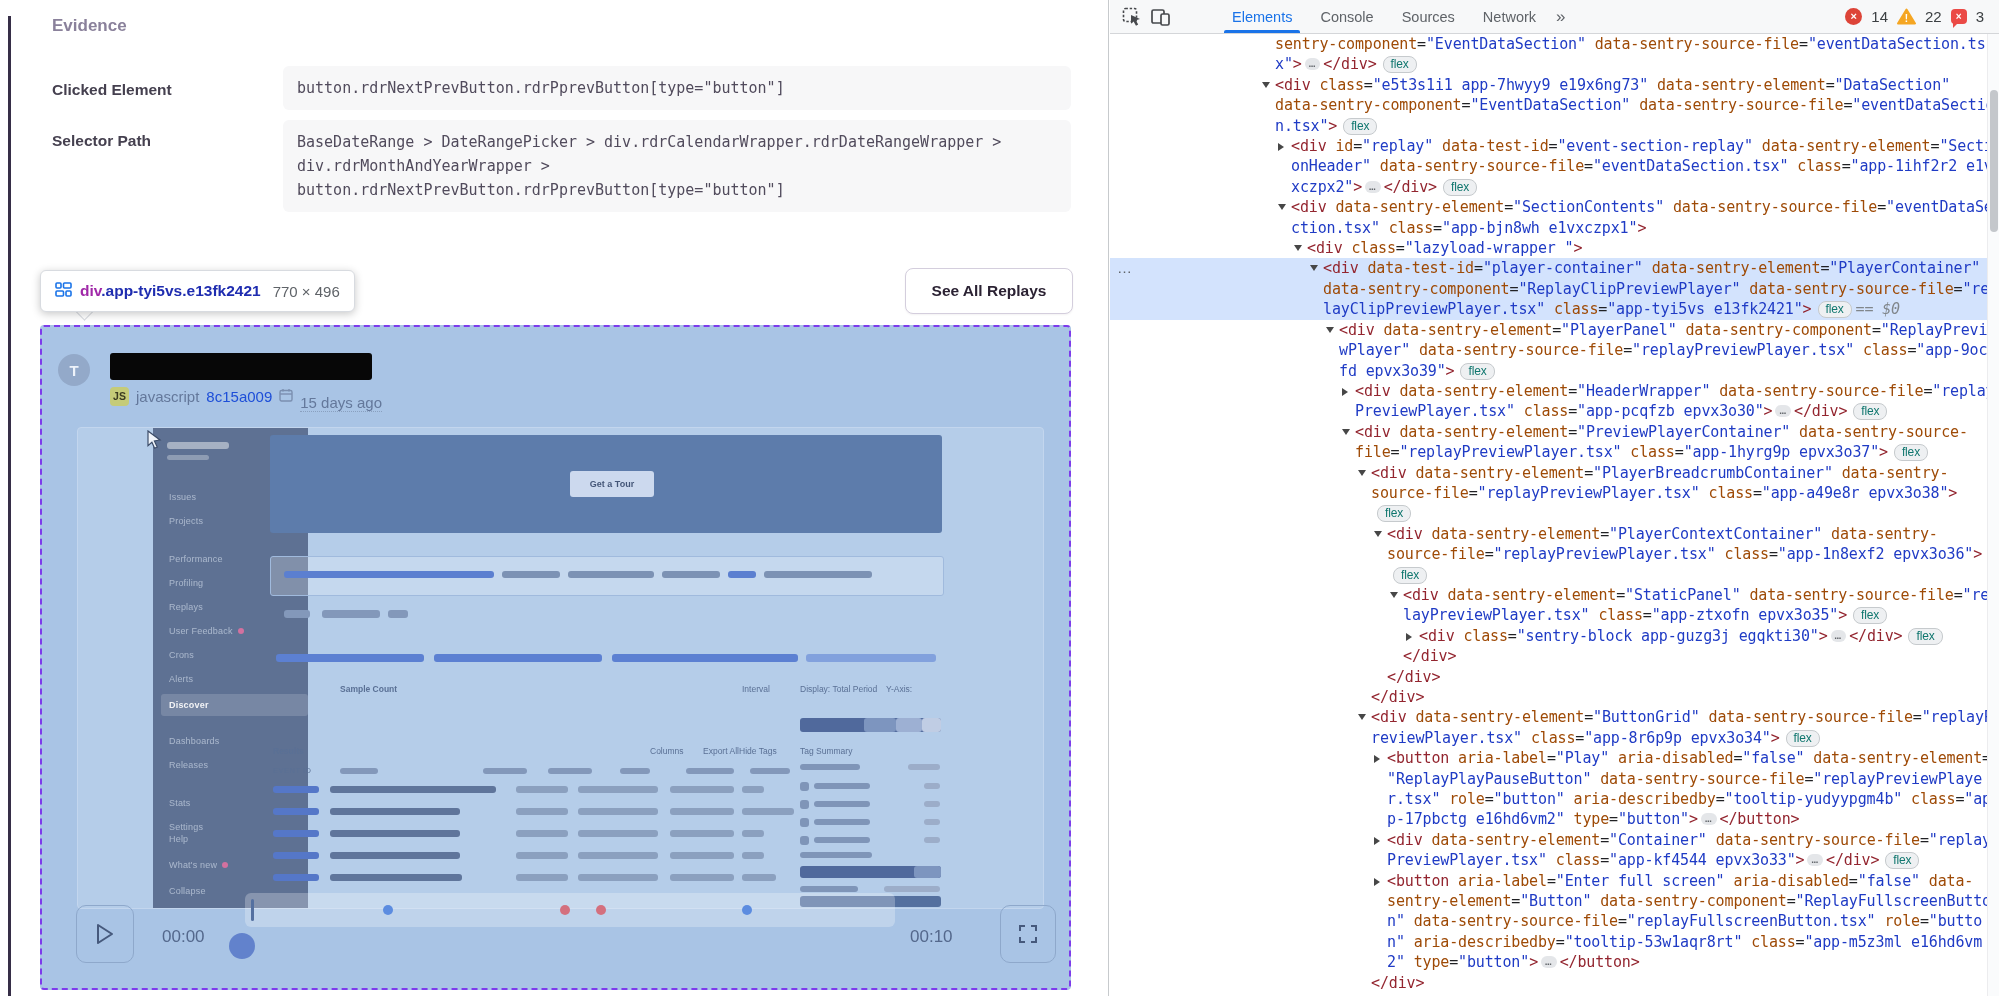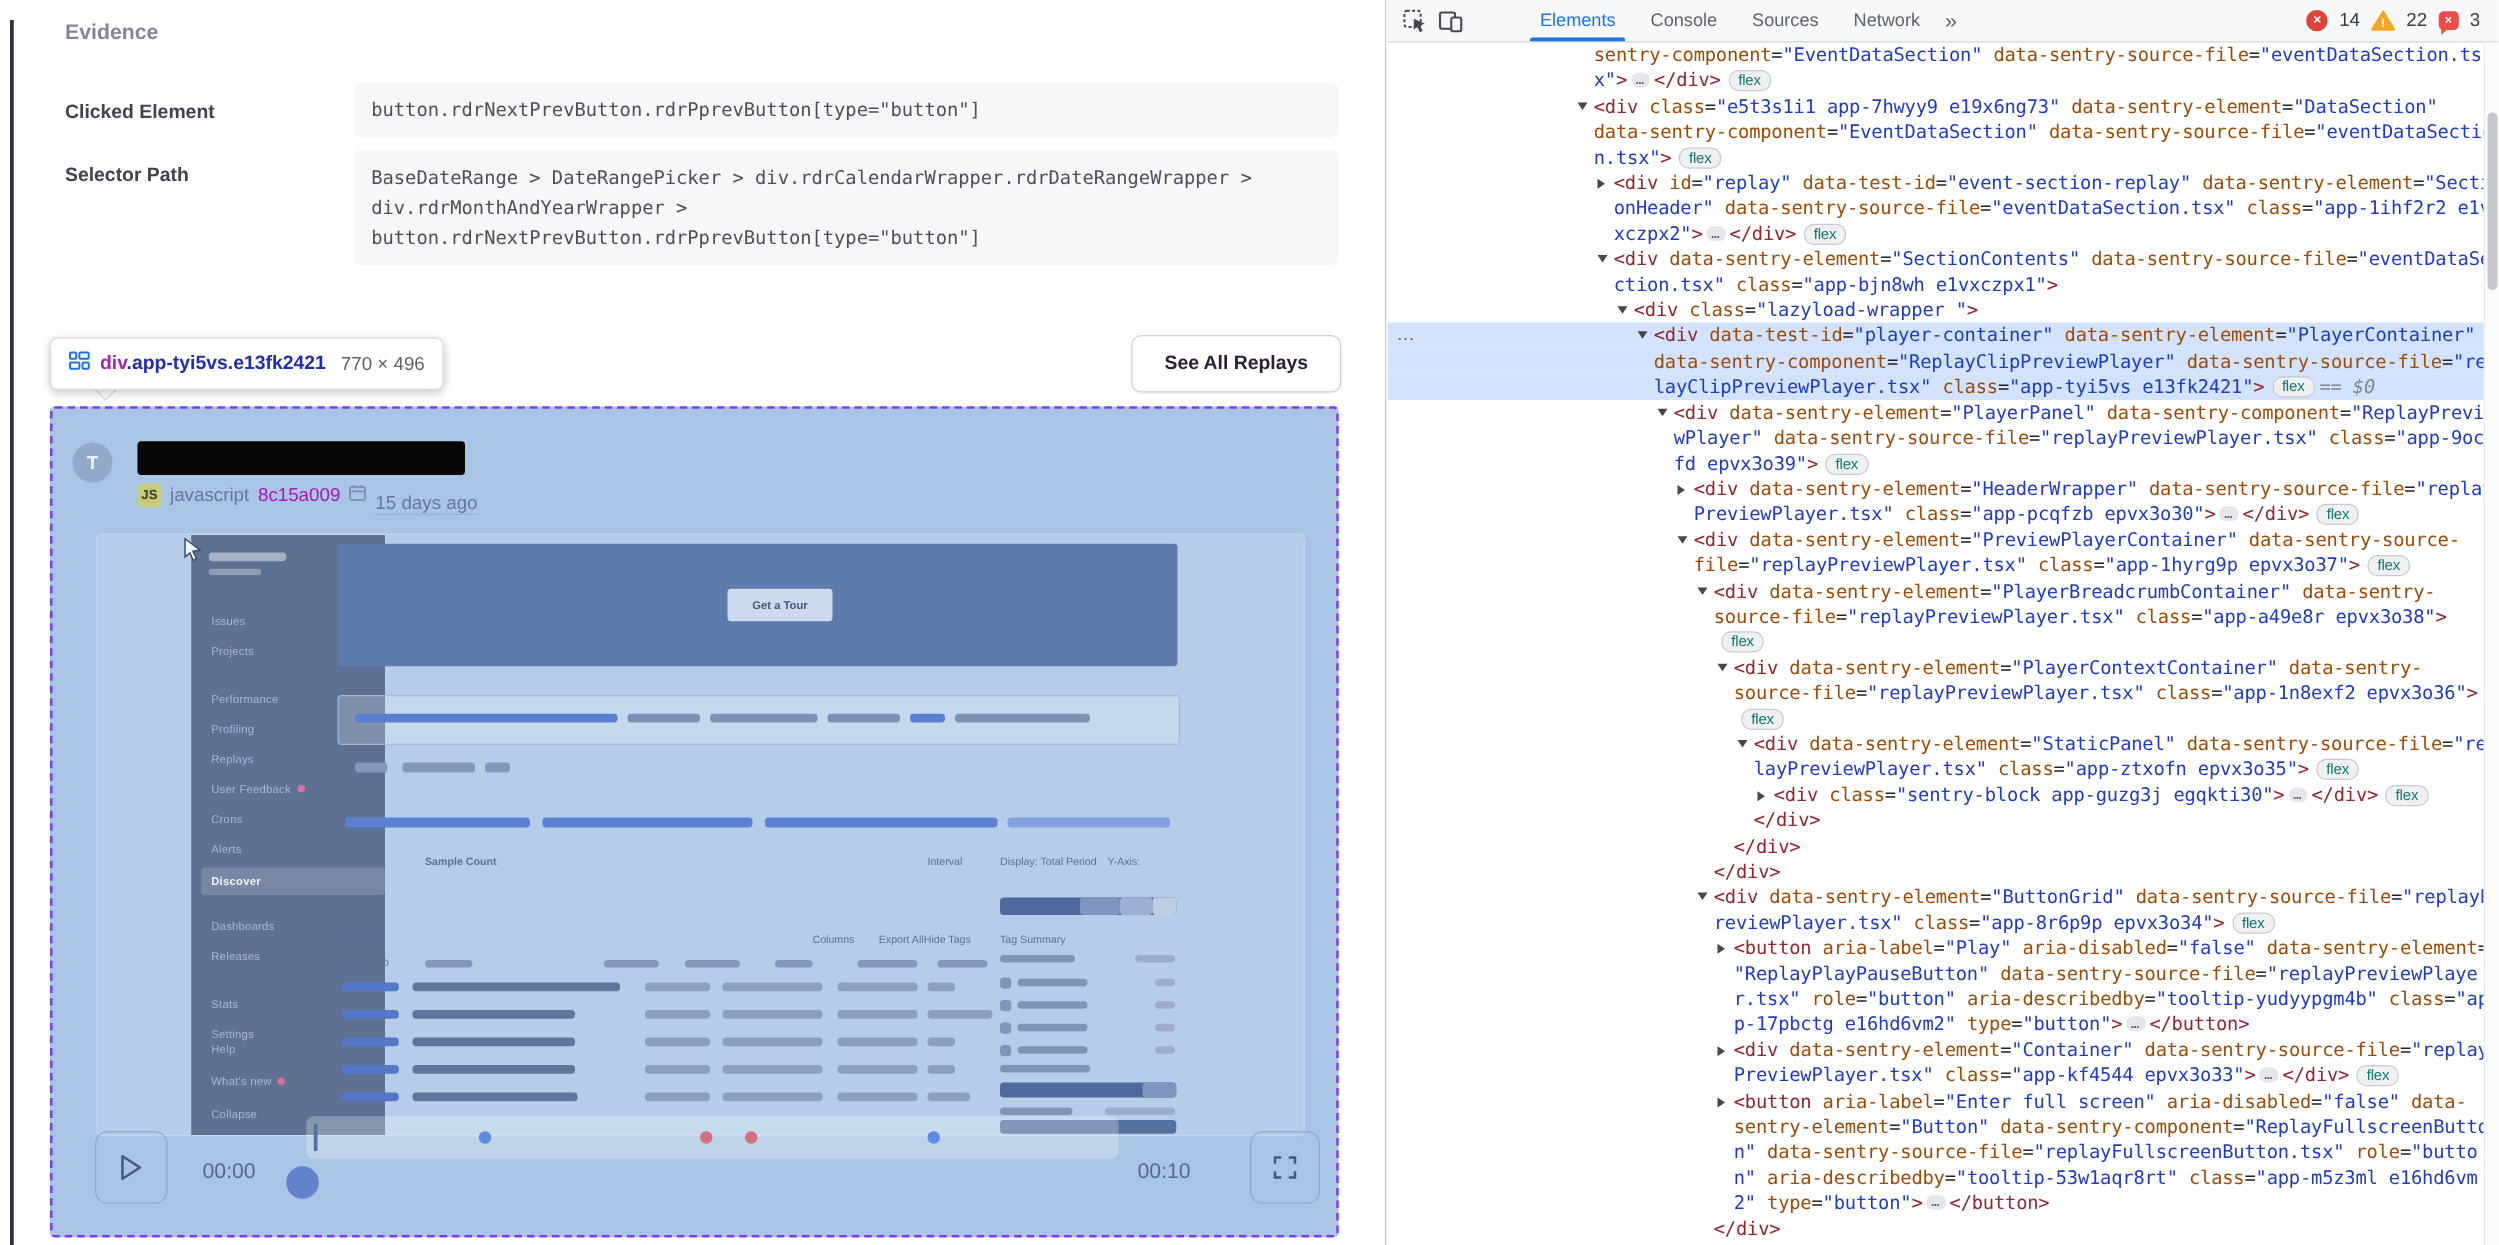"8c15a009" #rp-sha { color: #a21caf -> #1d4ed8 }
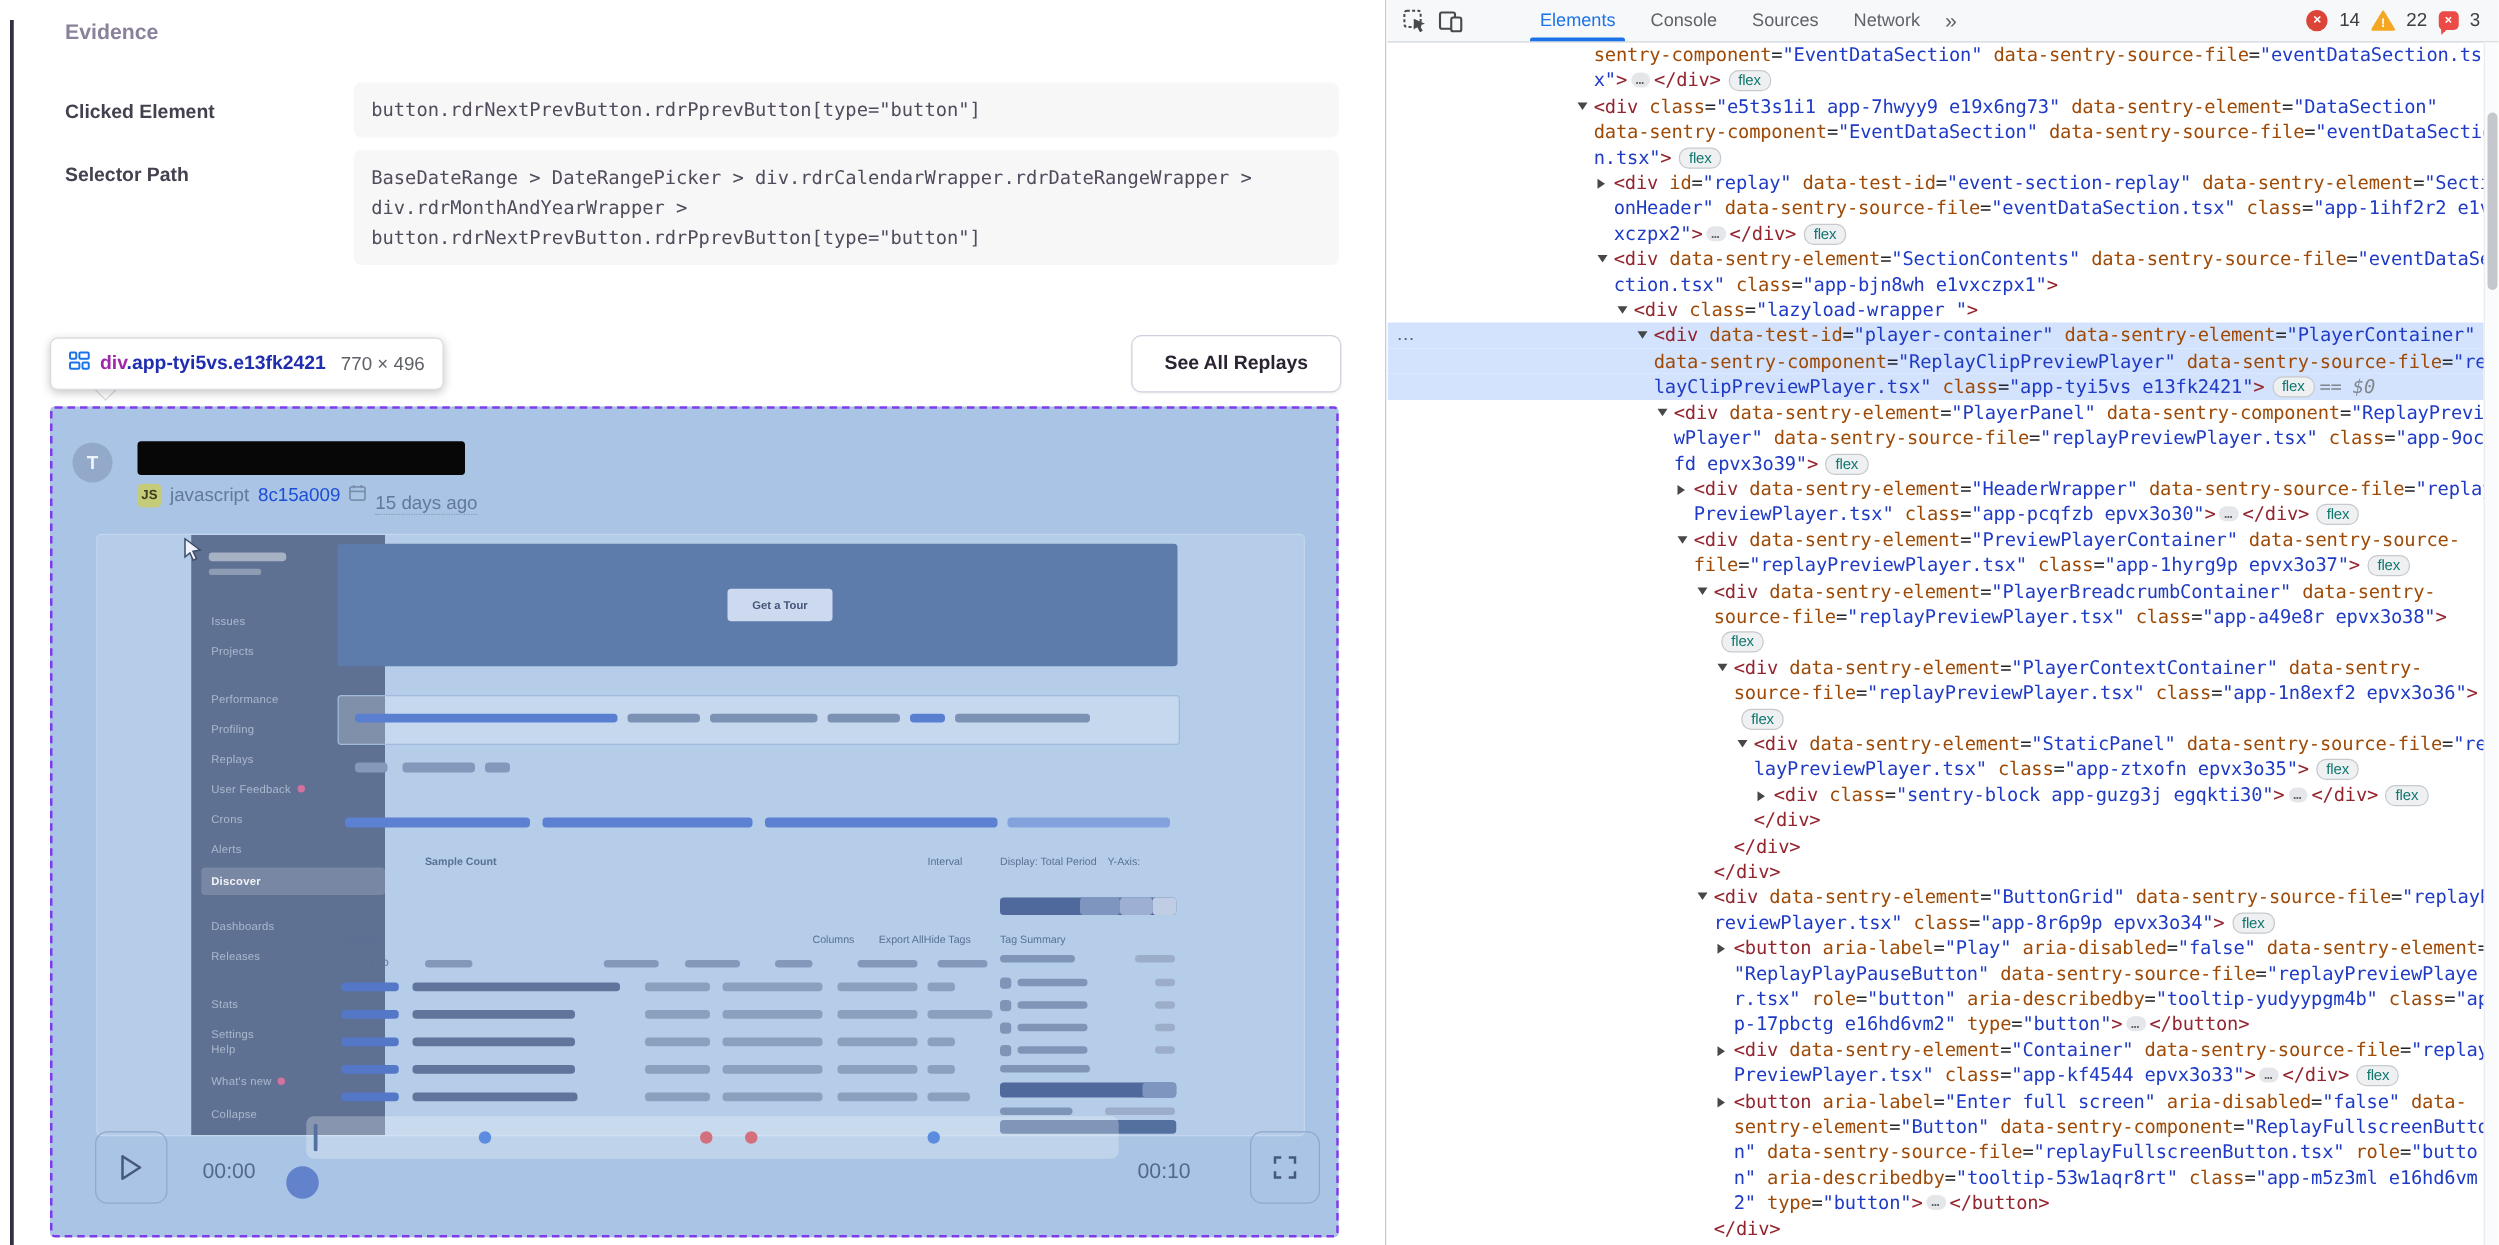"Get a Tour" #mock-tour-btn { margin-left: 12px -> none }
